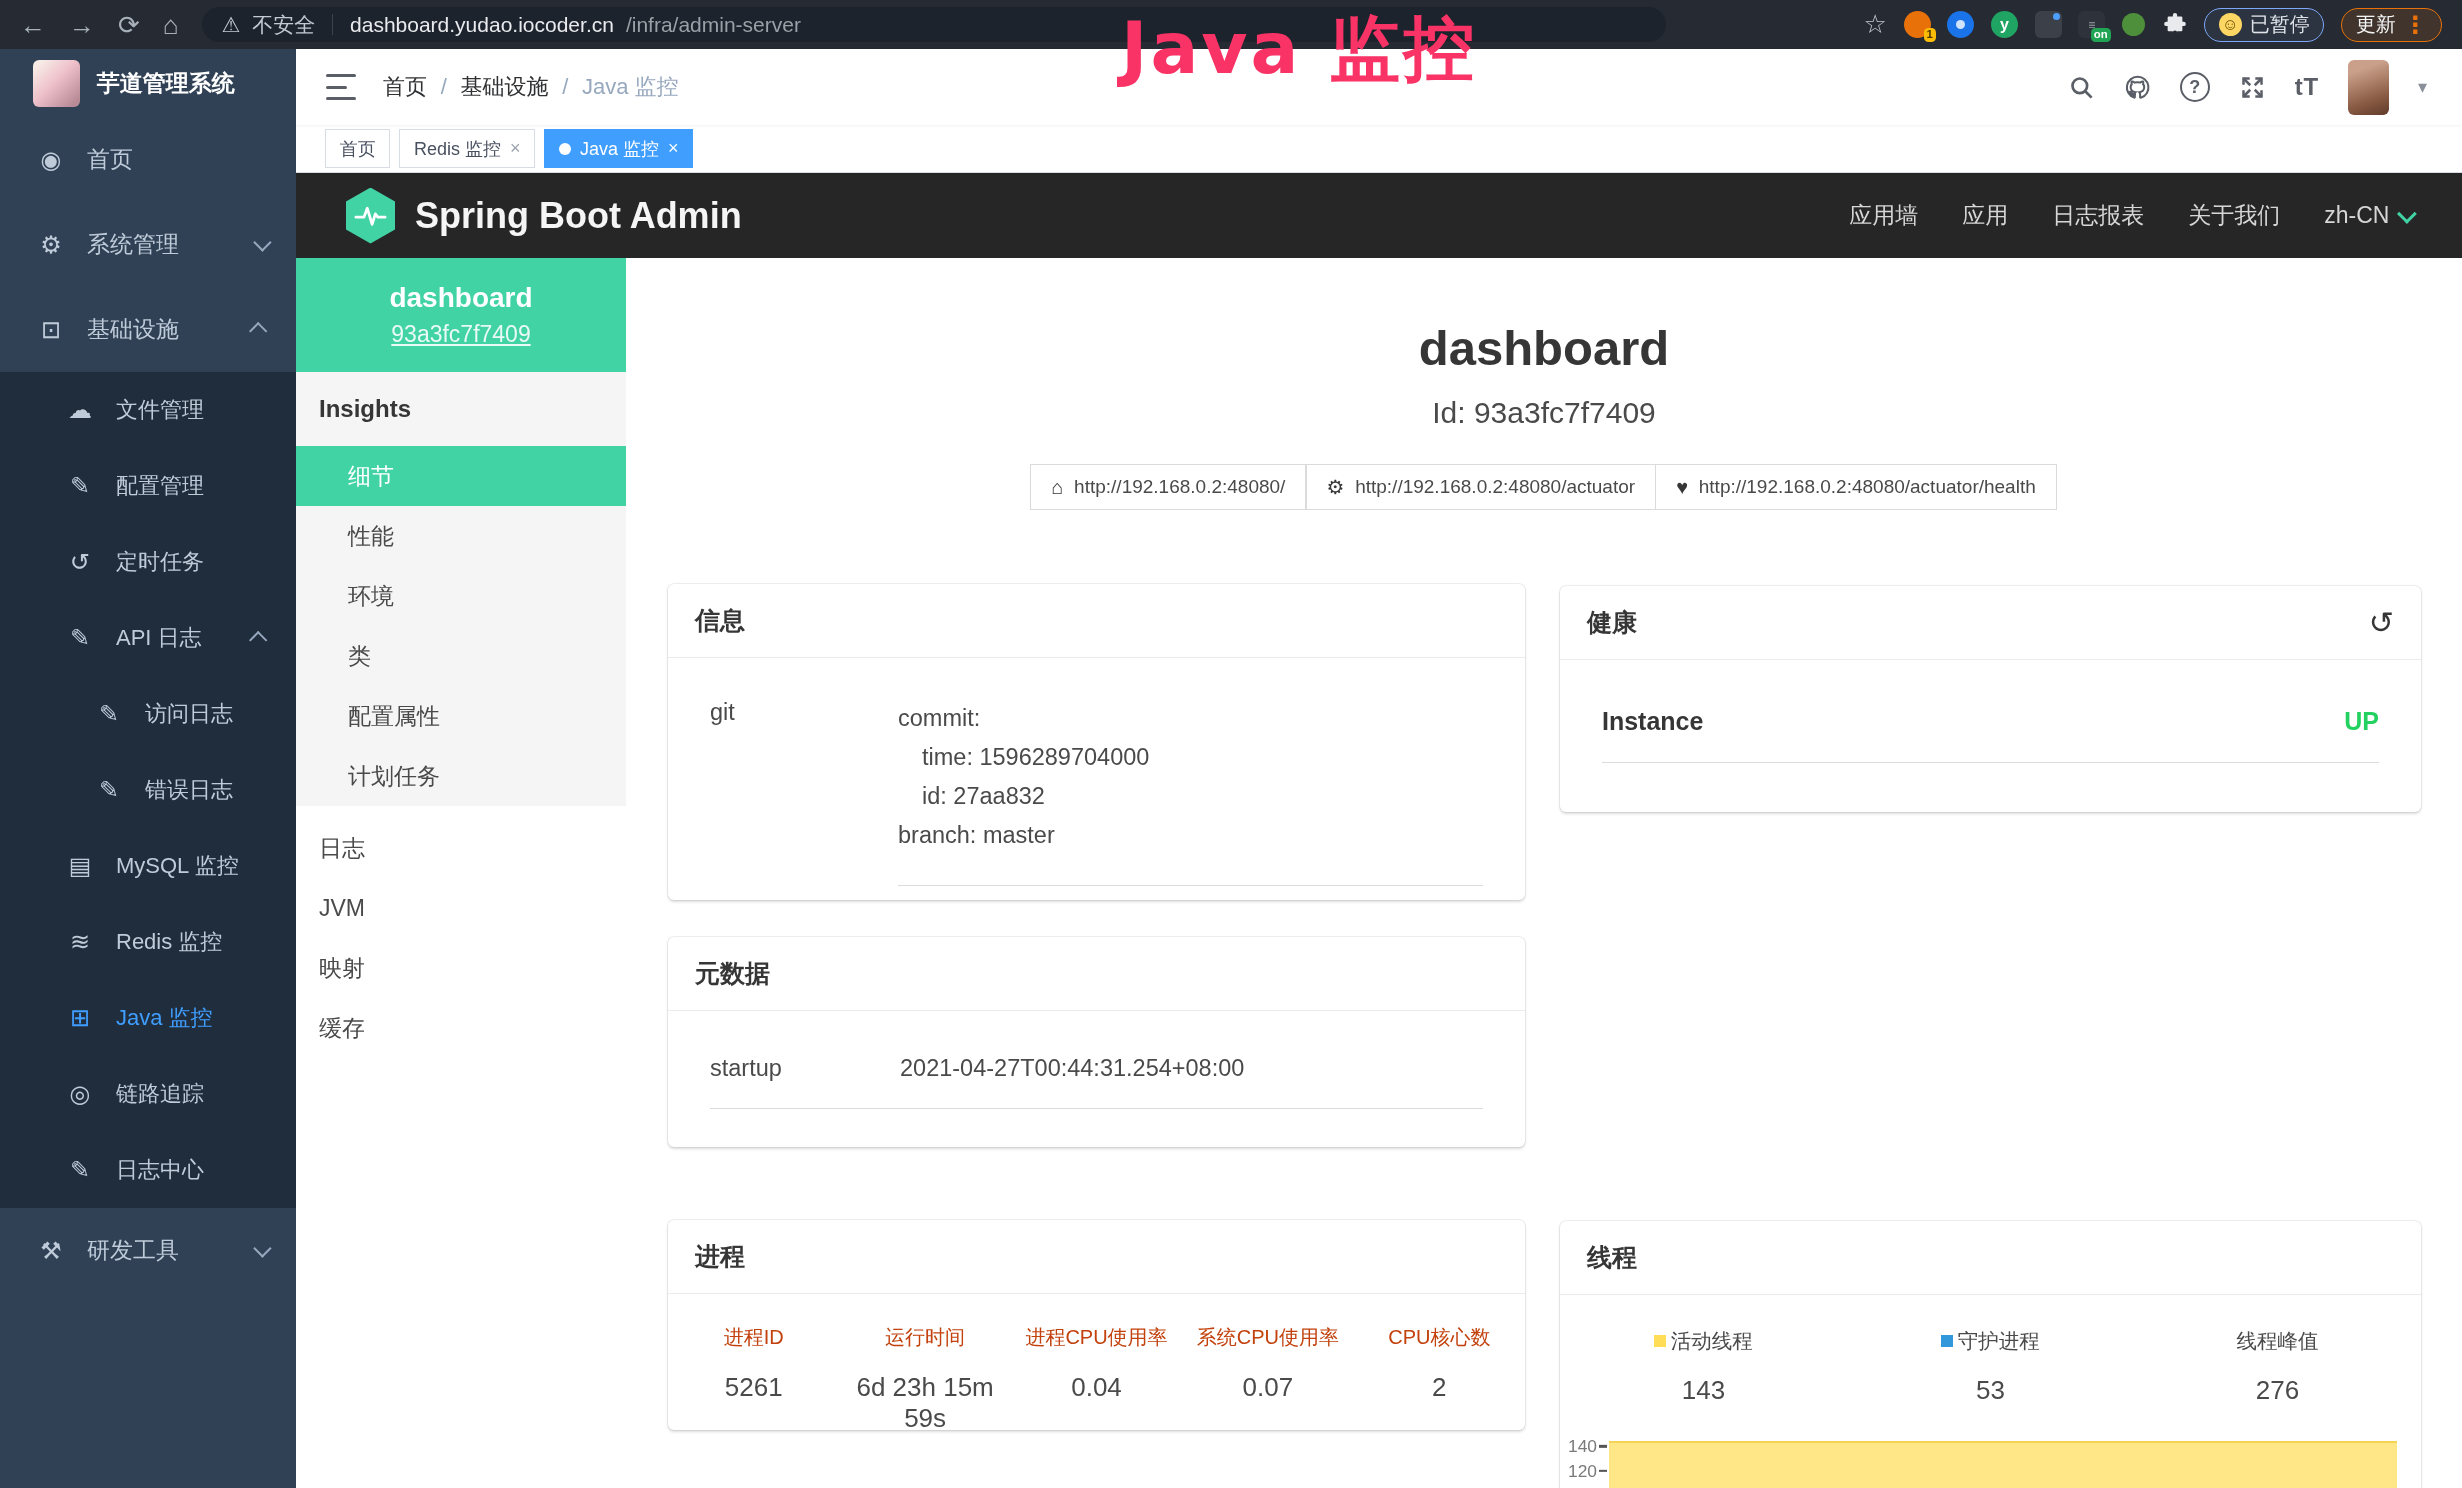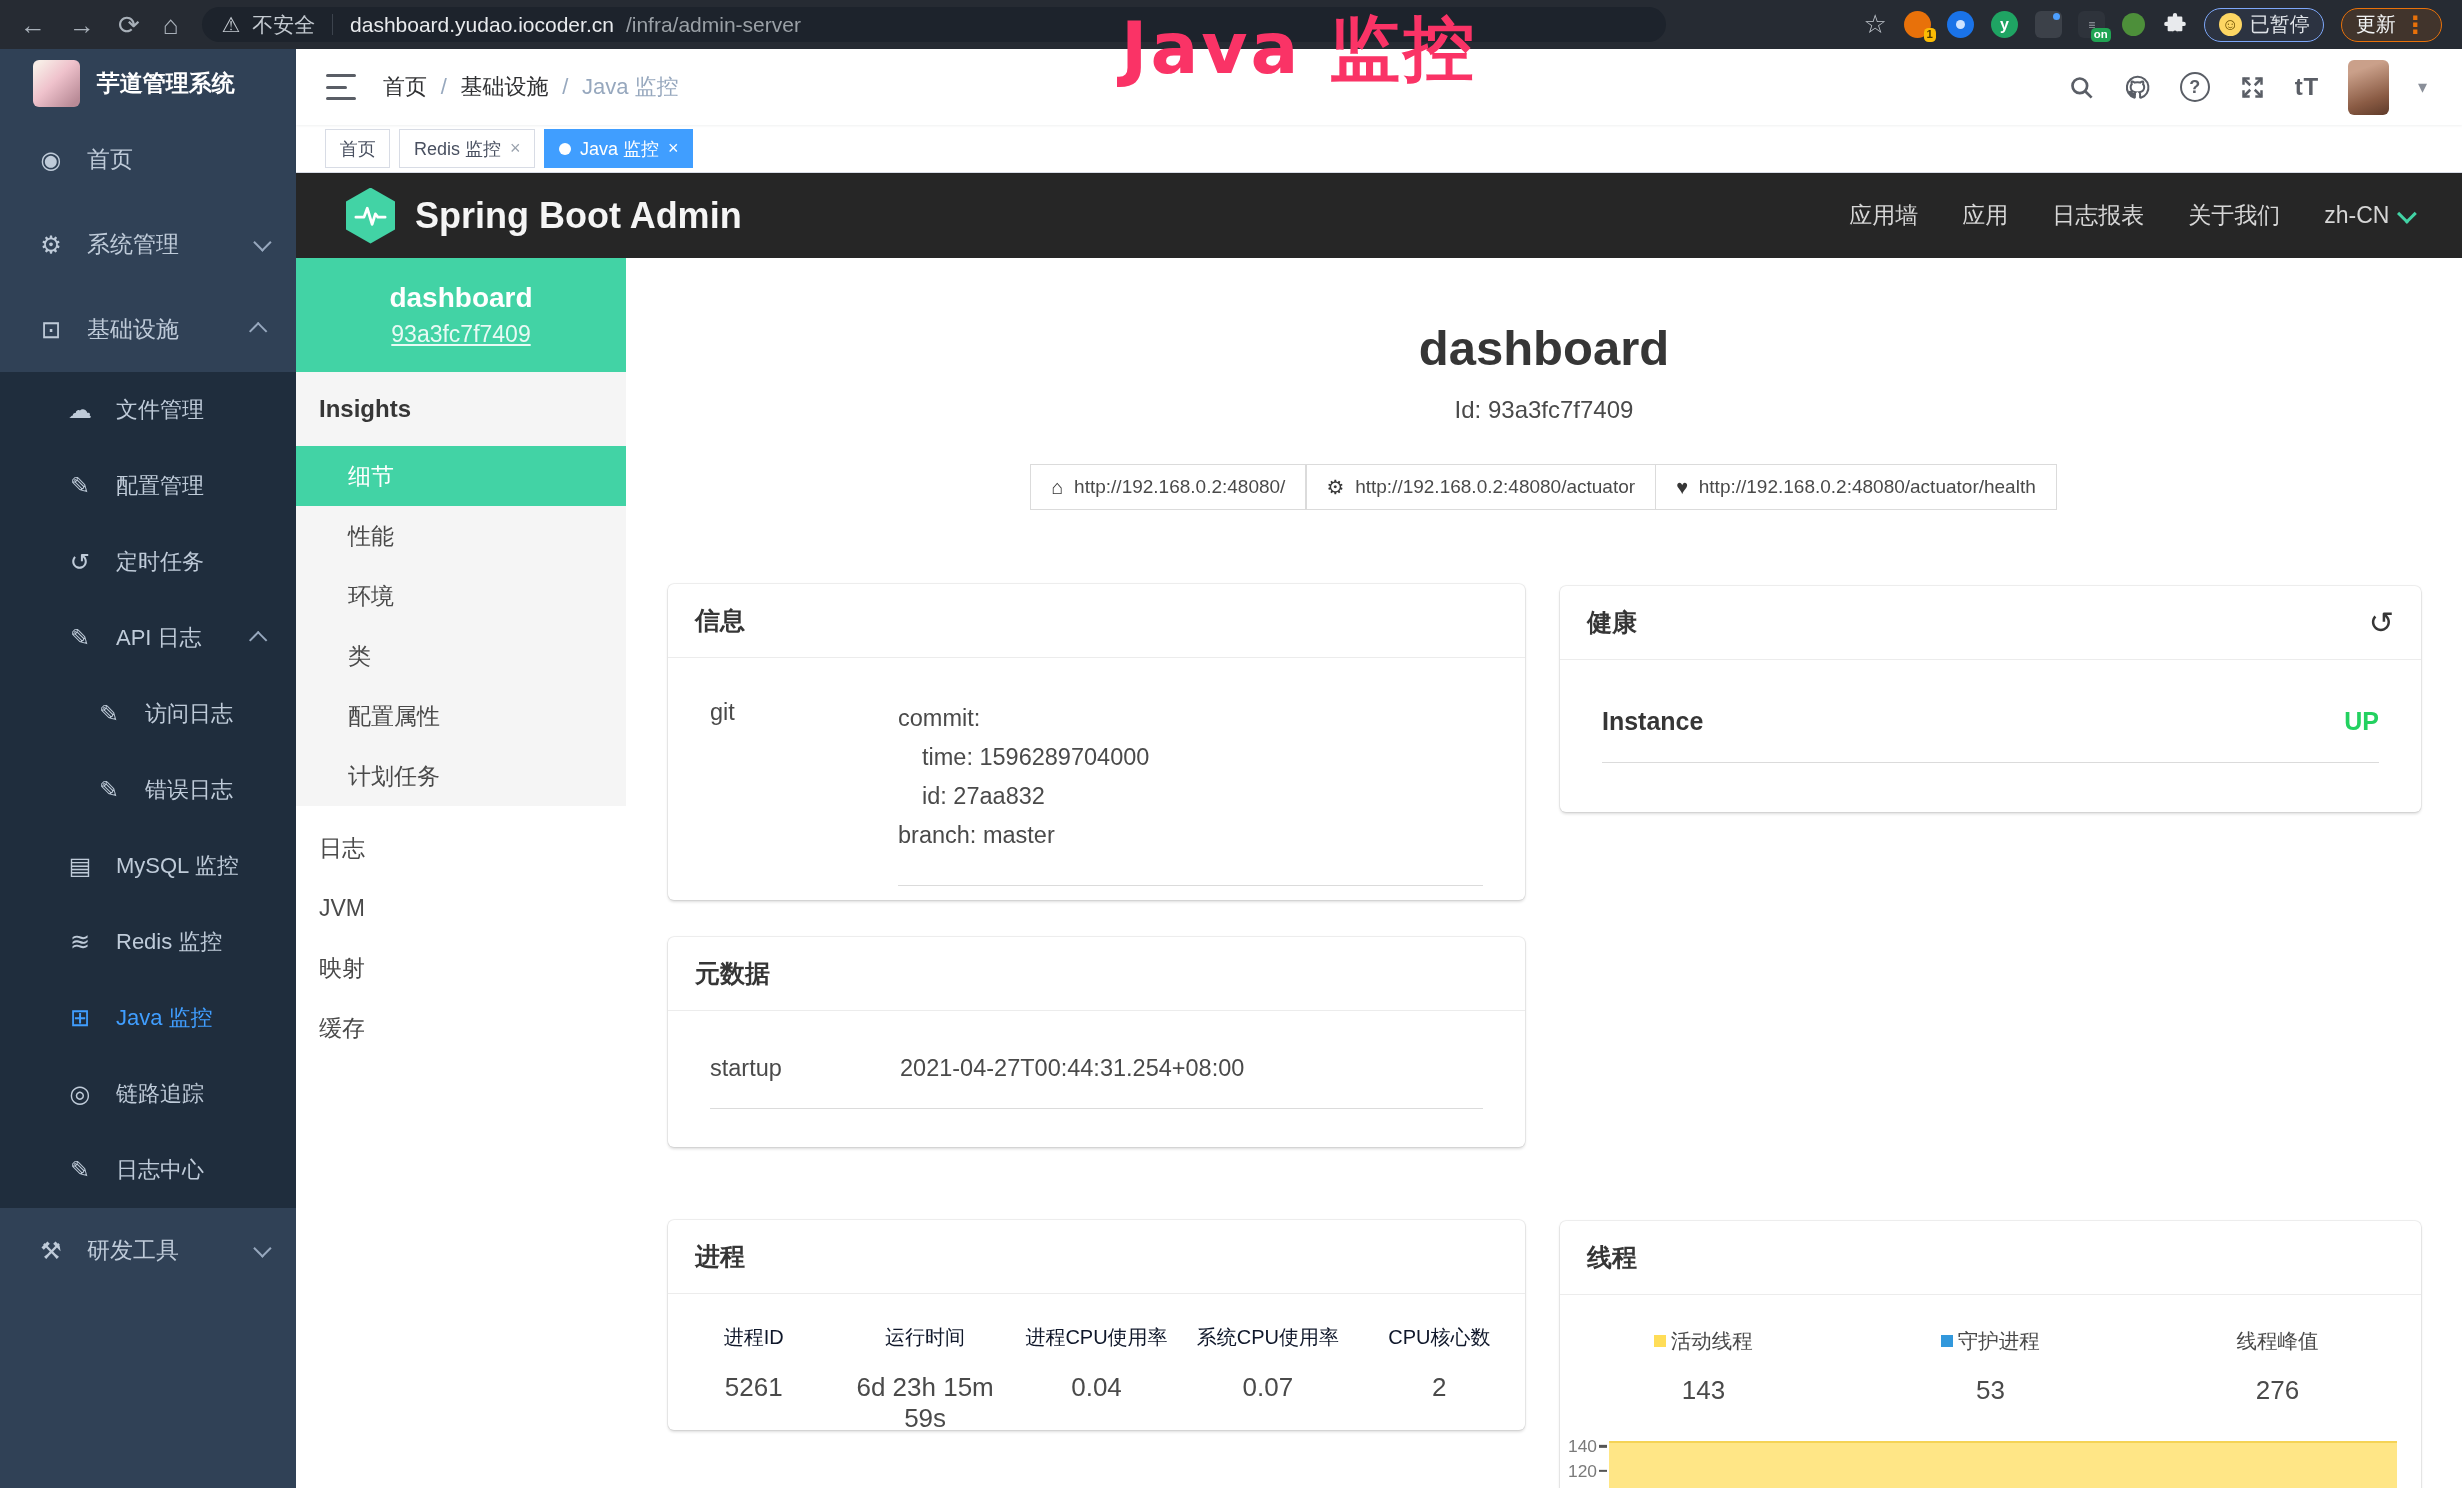"Id: 93a3fc7f7409" .id-line { font-size: 24px -> 30px }
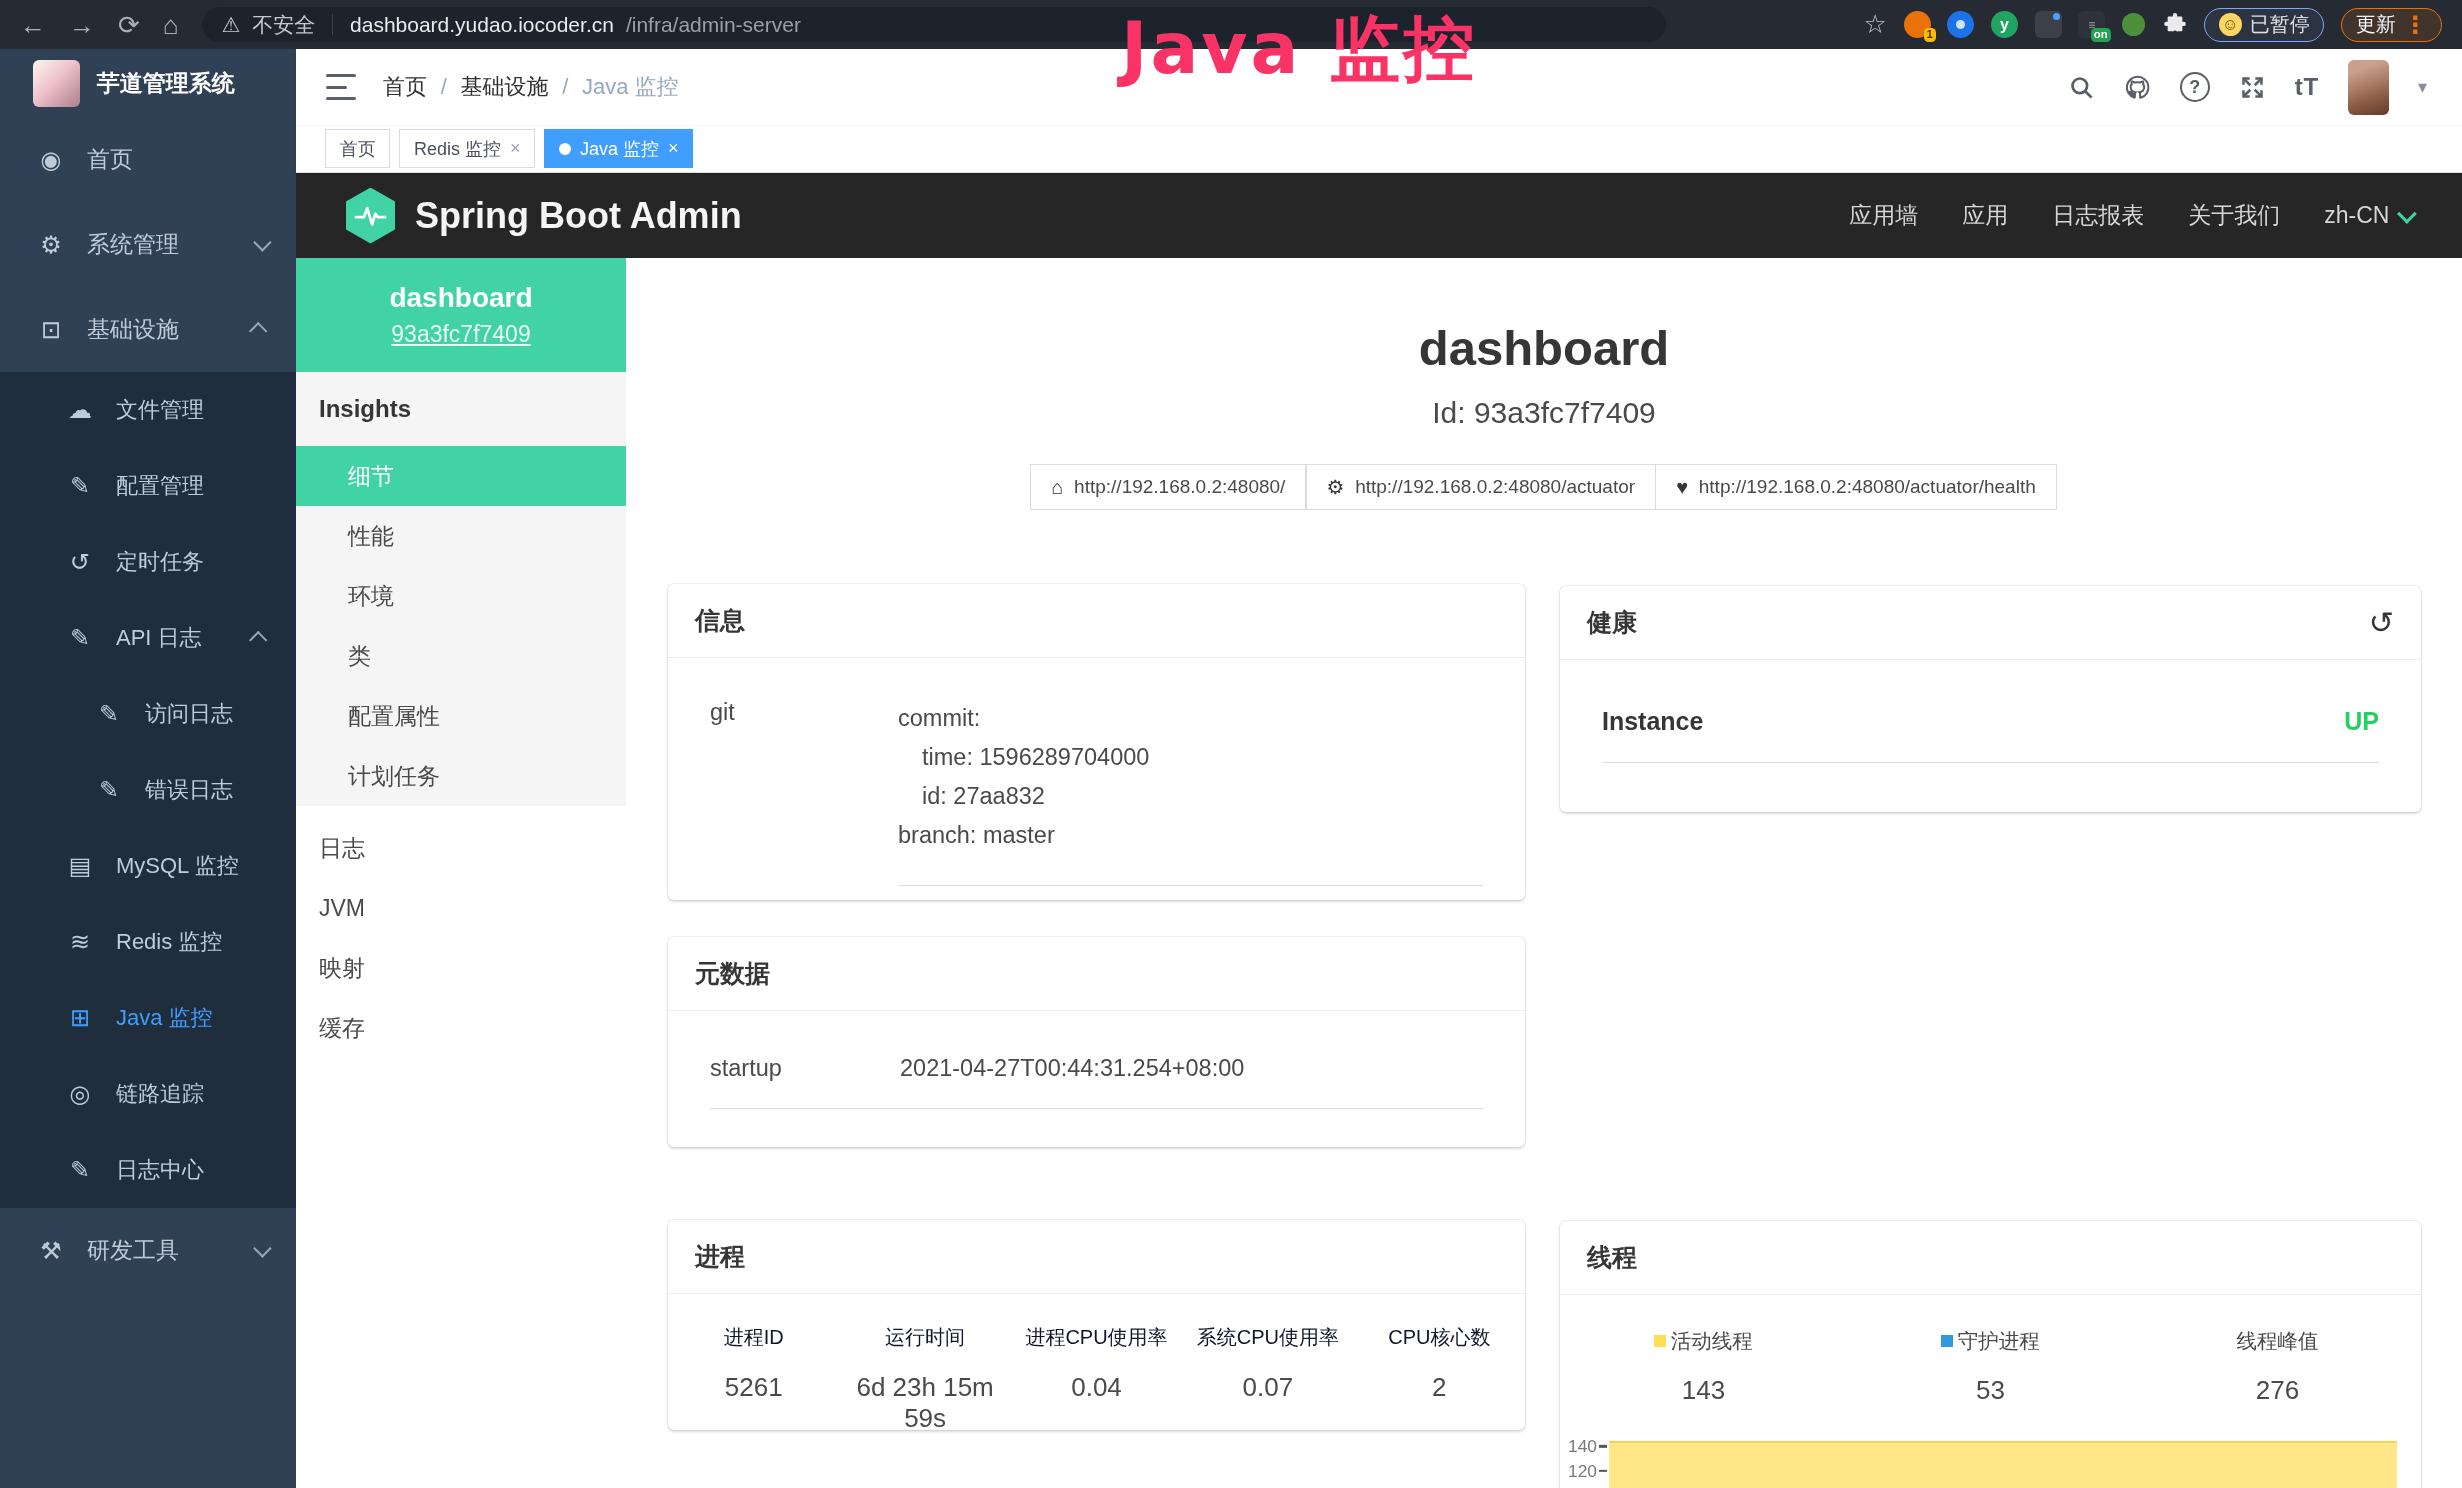"进程ID" .phead .pcell { color: #0f172a -> #c2410c }
